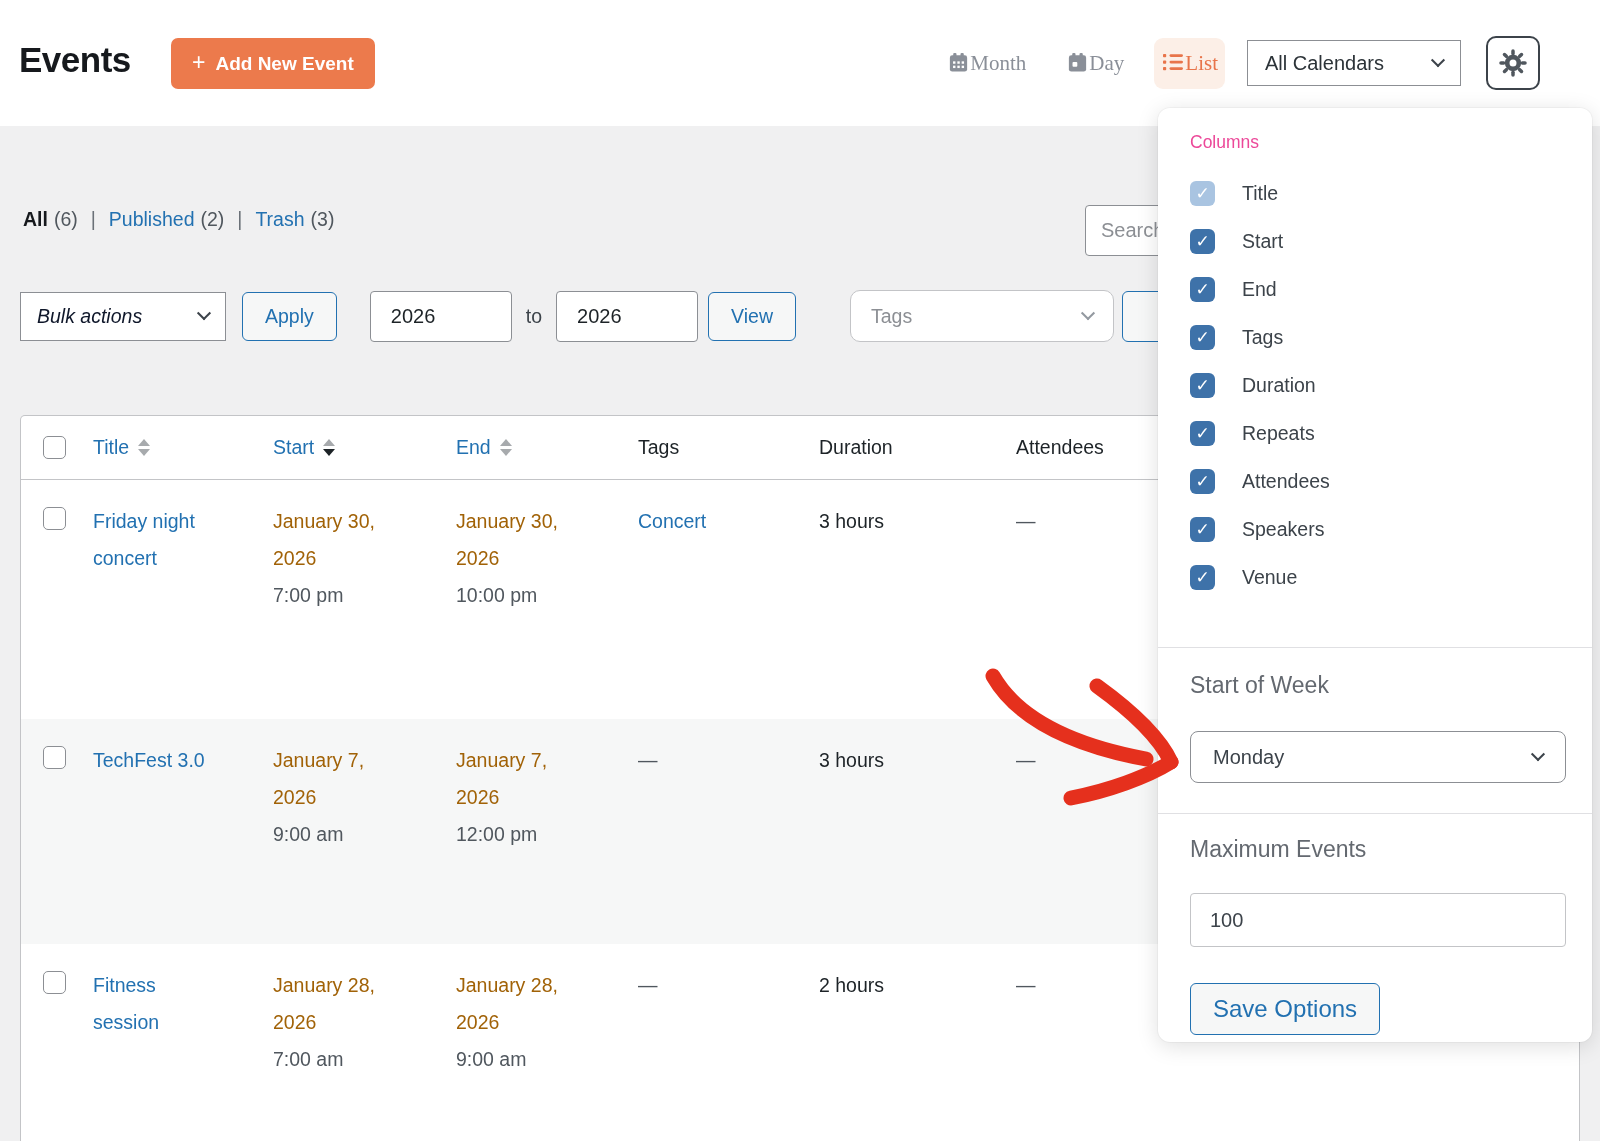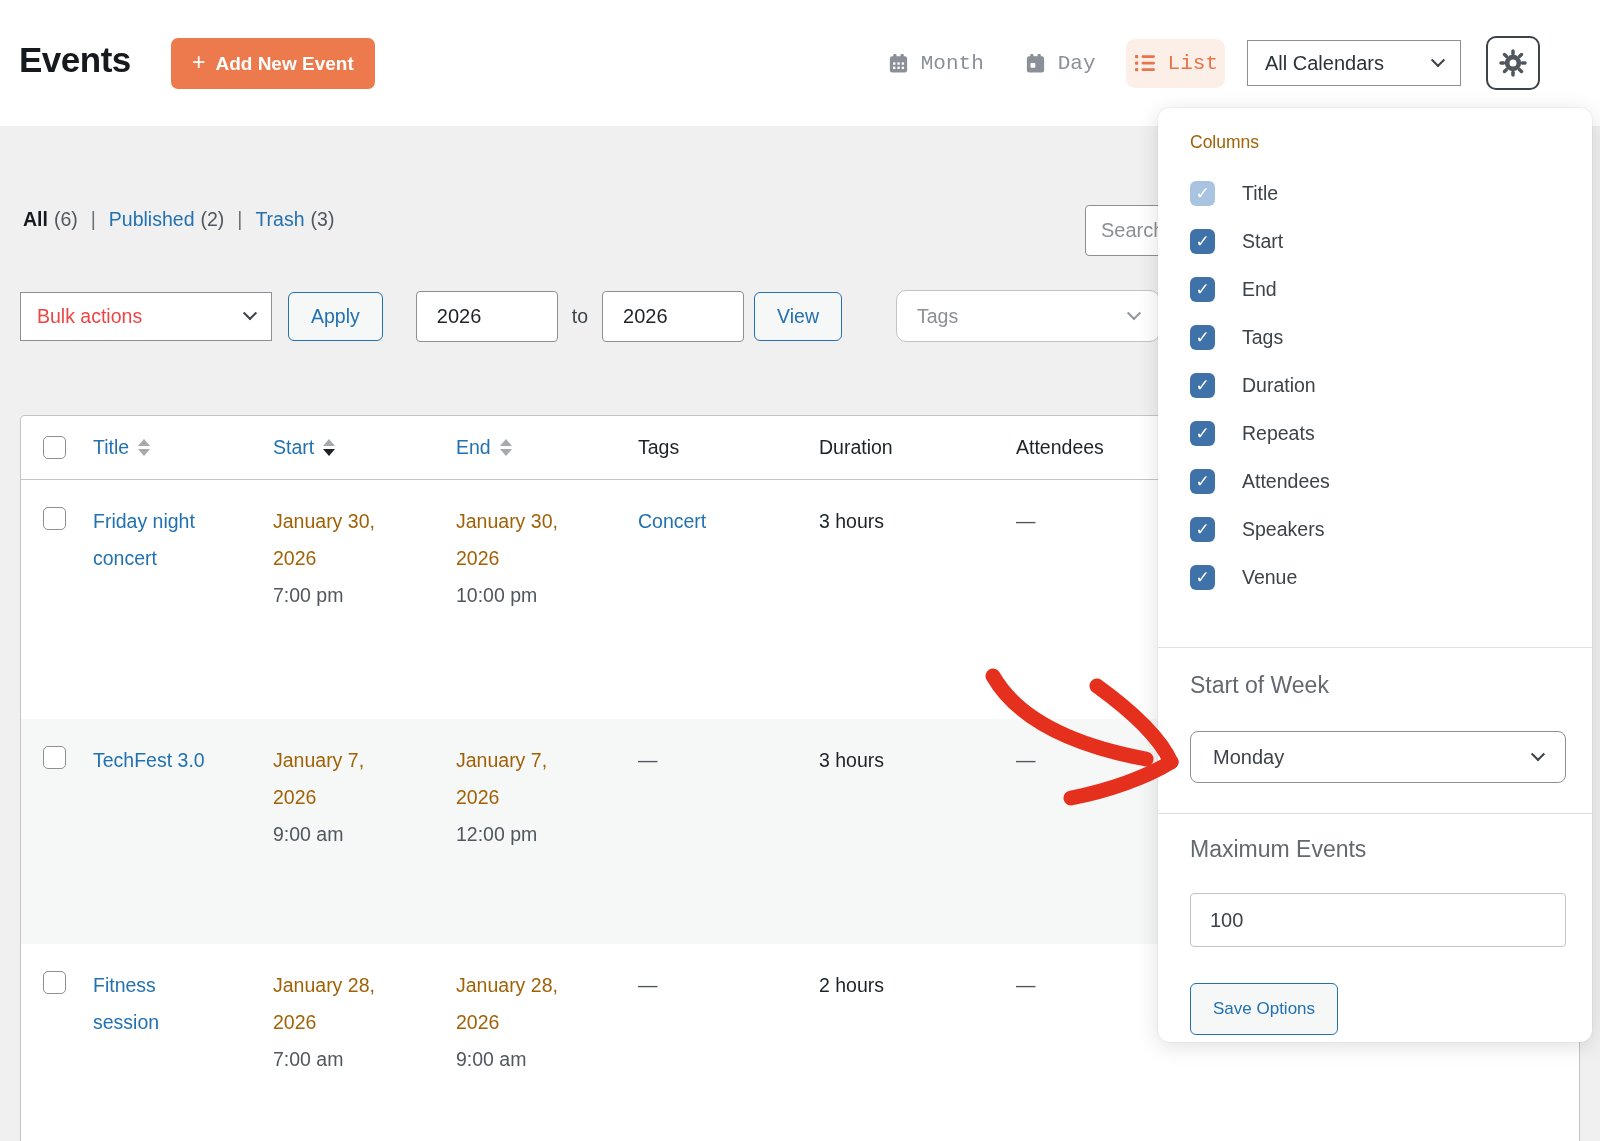"Month" .view-btn { align-items: center -> none; font-family: Liberation Mono, monospace -> Liberation Serif, serif; gap: 11px -> none }
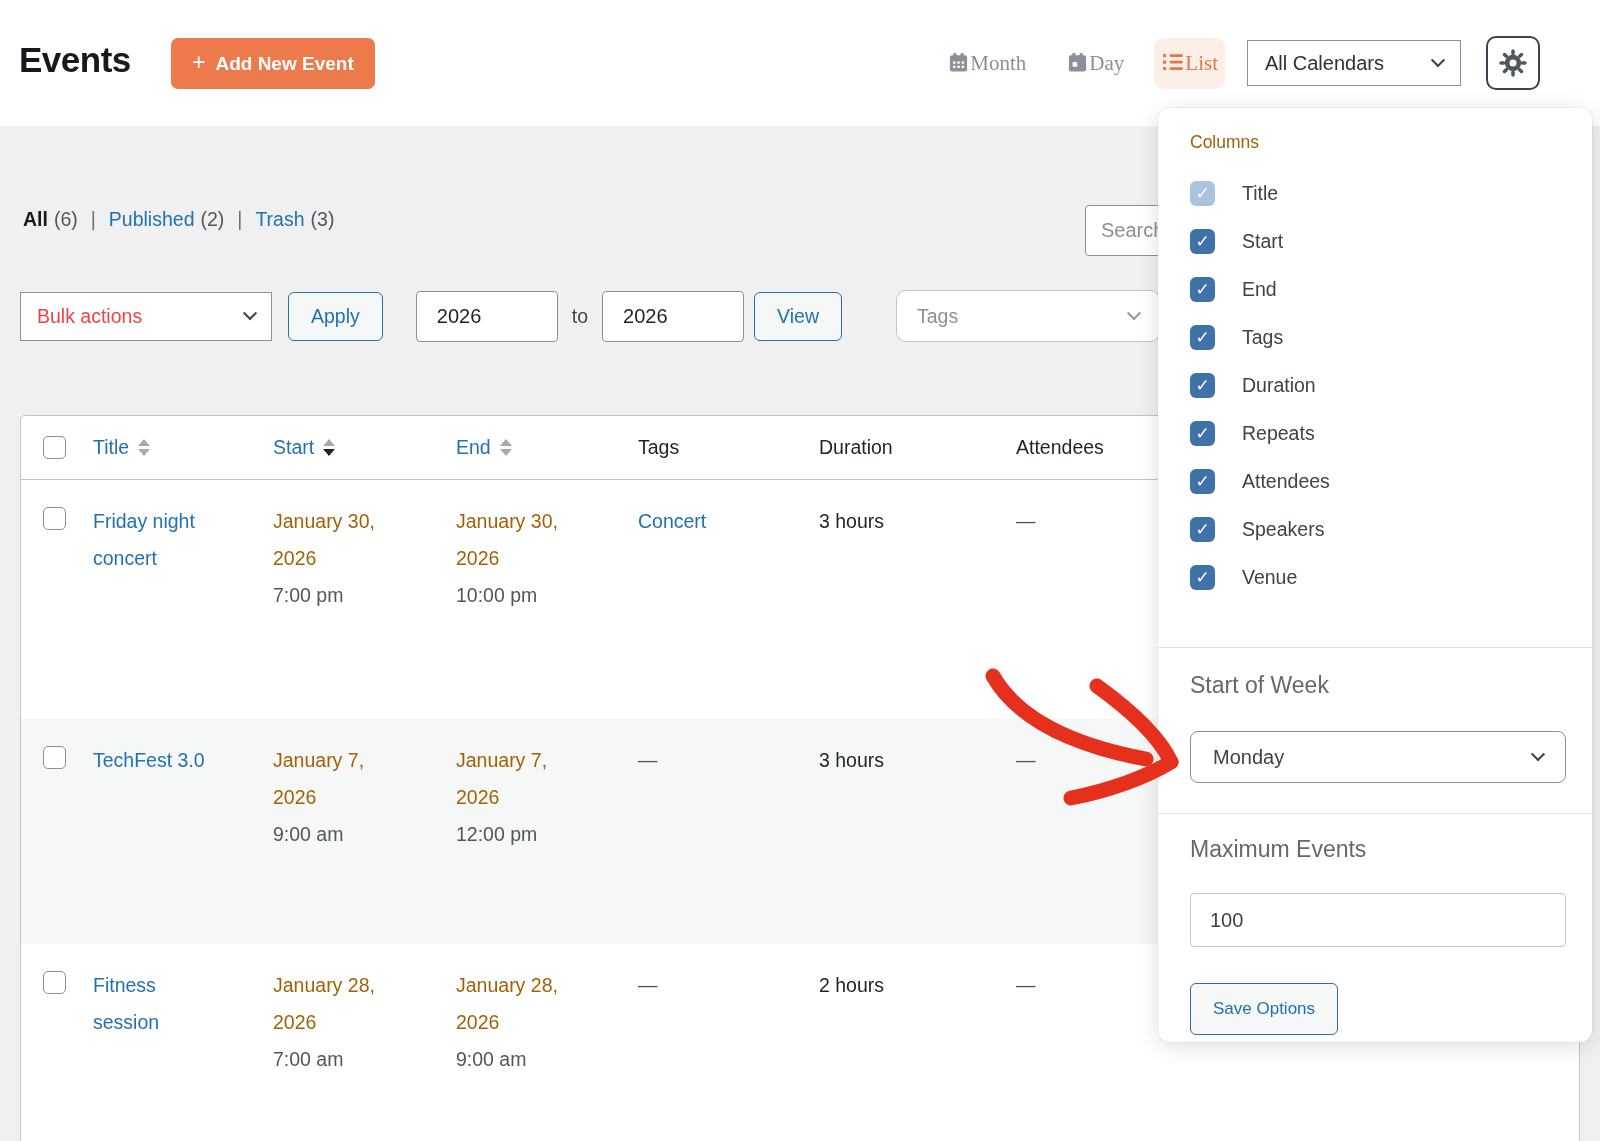"Columns" .panel-heading { color: #a16207 -> #ec4899 }
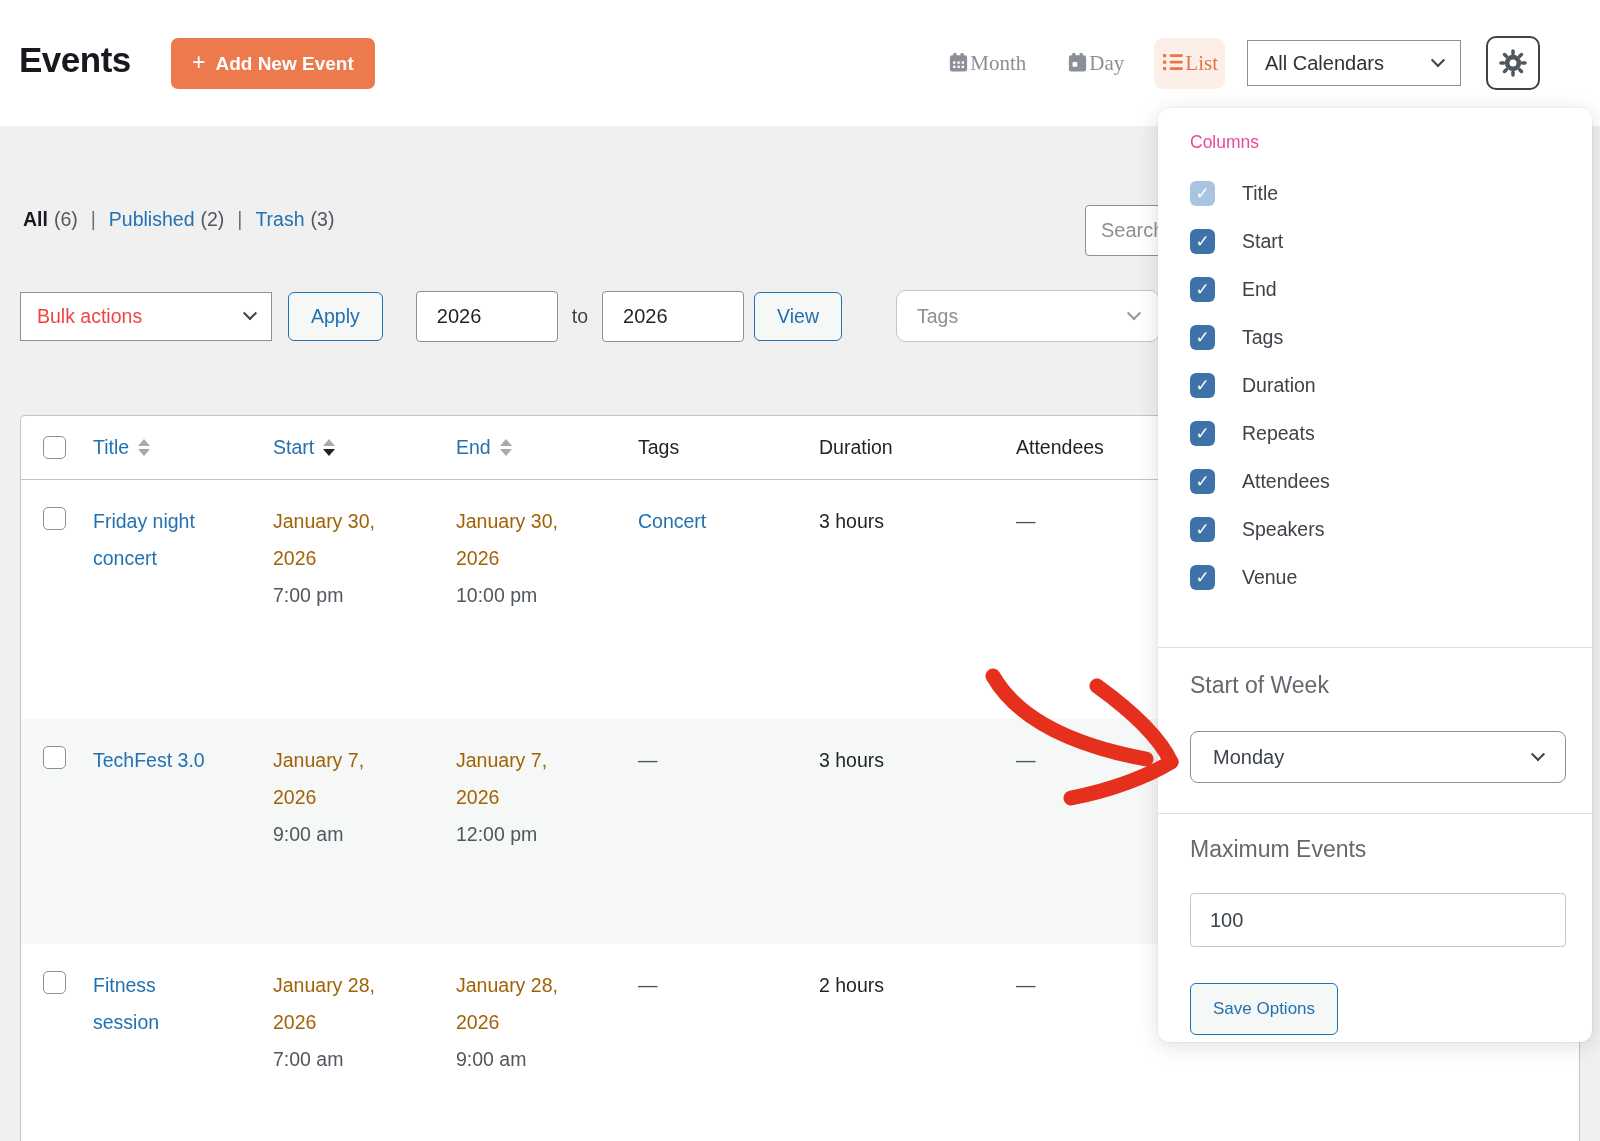"Bulk actions" .bulk-select { color: #ef4444 -> #0f172a; font-style: none -> italic; width: 252px -> 206px }
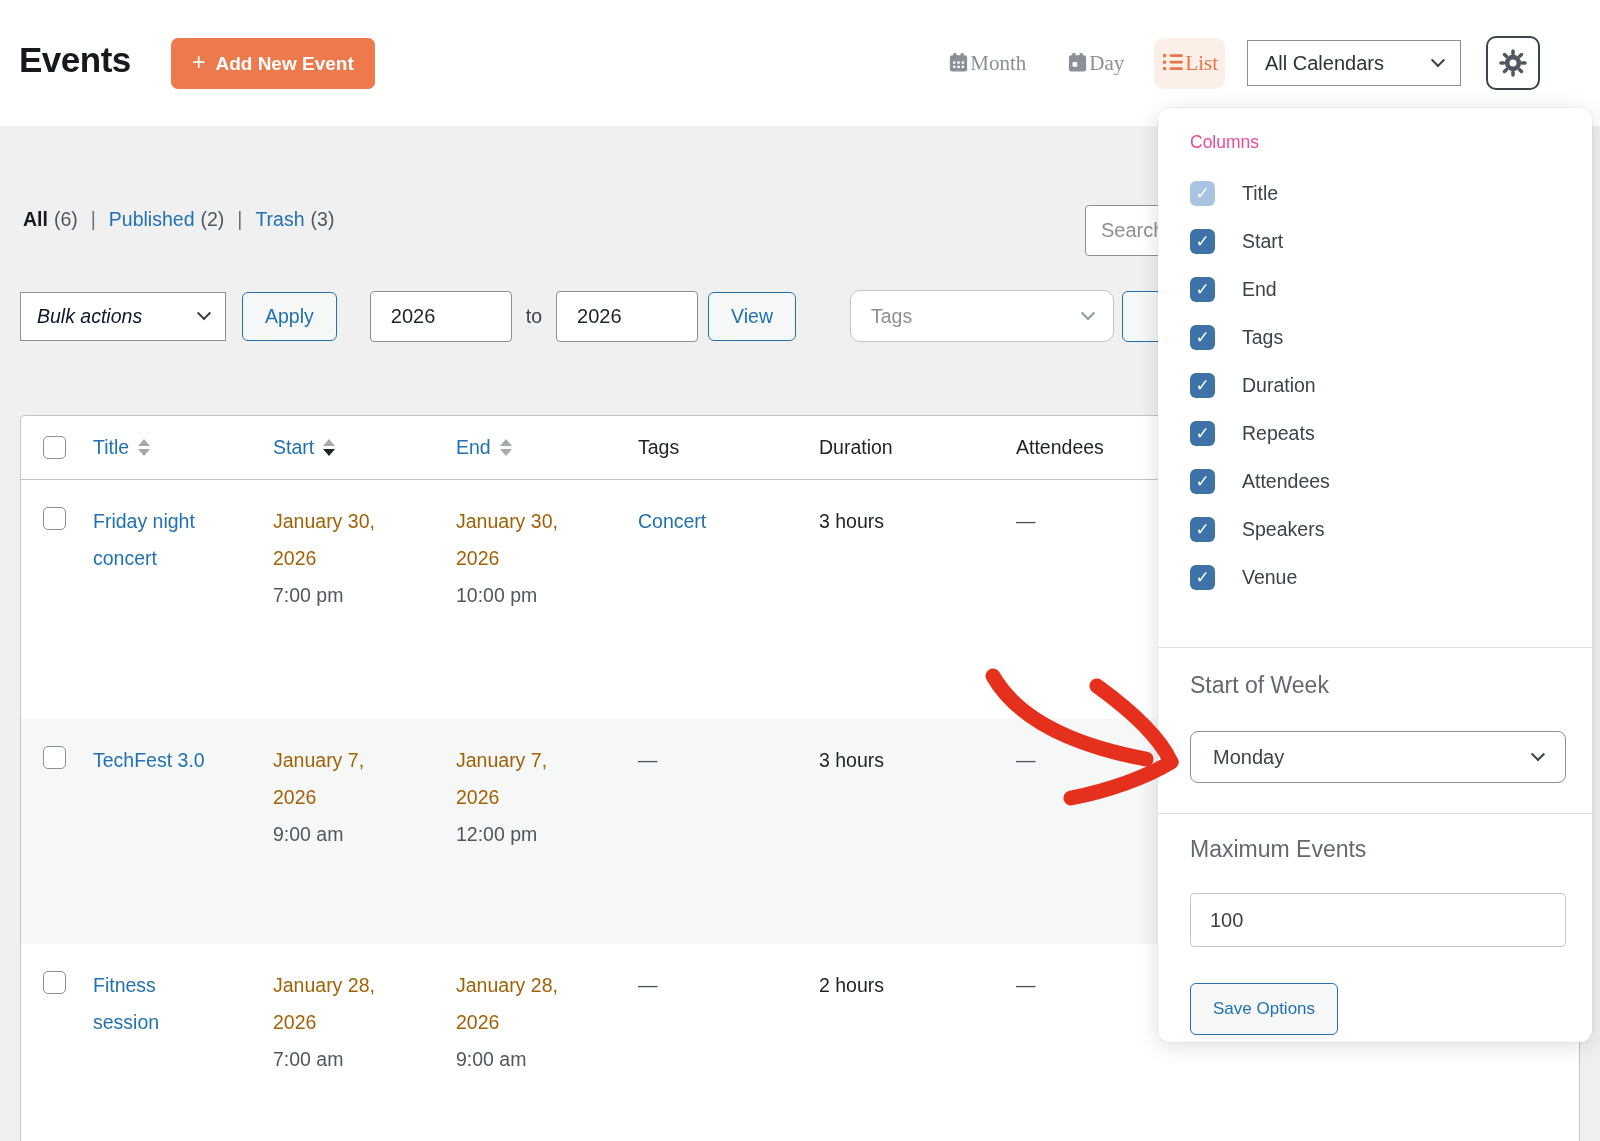"Save Options" .btn-save { font-size: 17px -> 24px }
